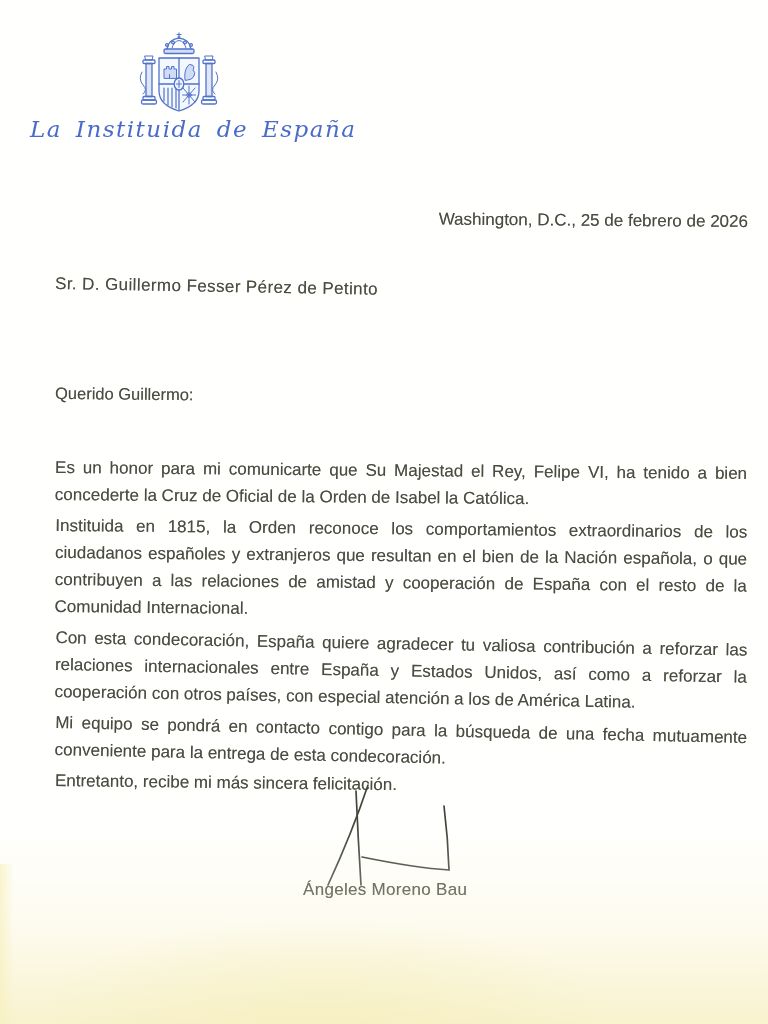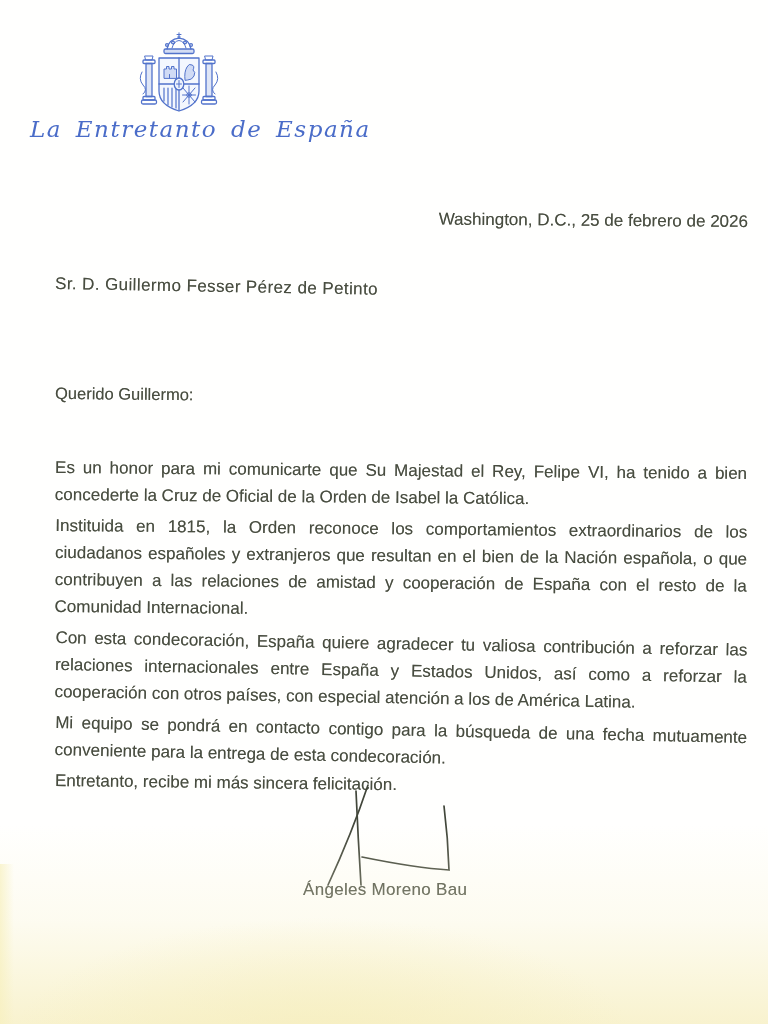"La Entretanto de España" div.script-title { text: Entretanto -> Instituida }
